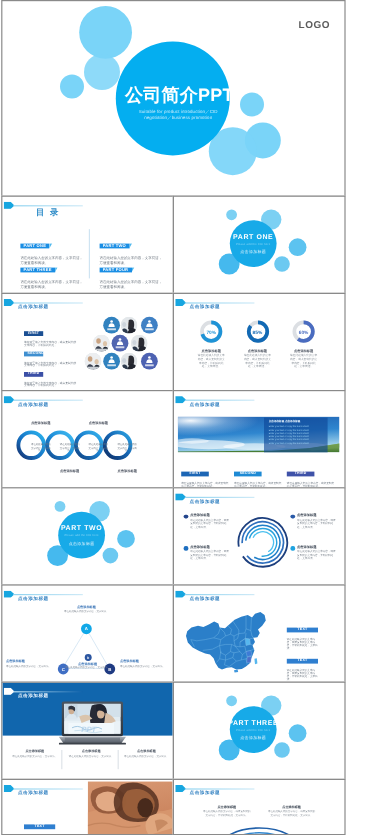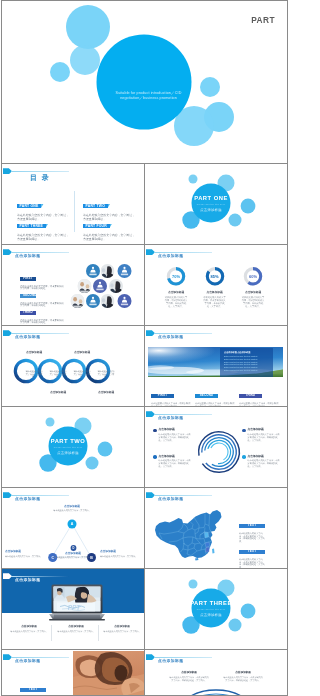"PART" div.cv-logo { text: PART -> LOGO }
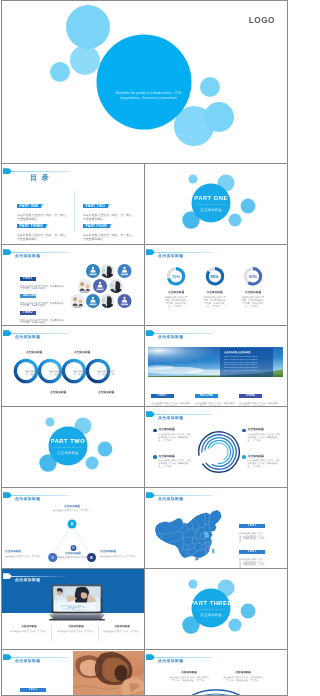"公司简介PPT" div.cv-title { html: none -> <div>公司简介PPT</div> }
